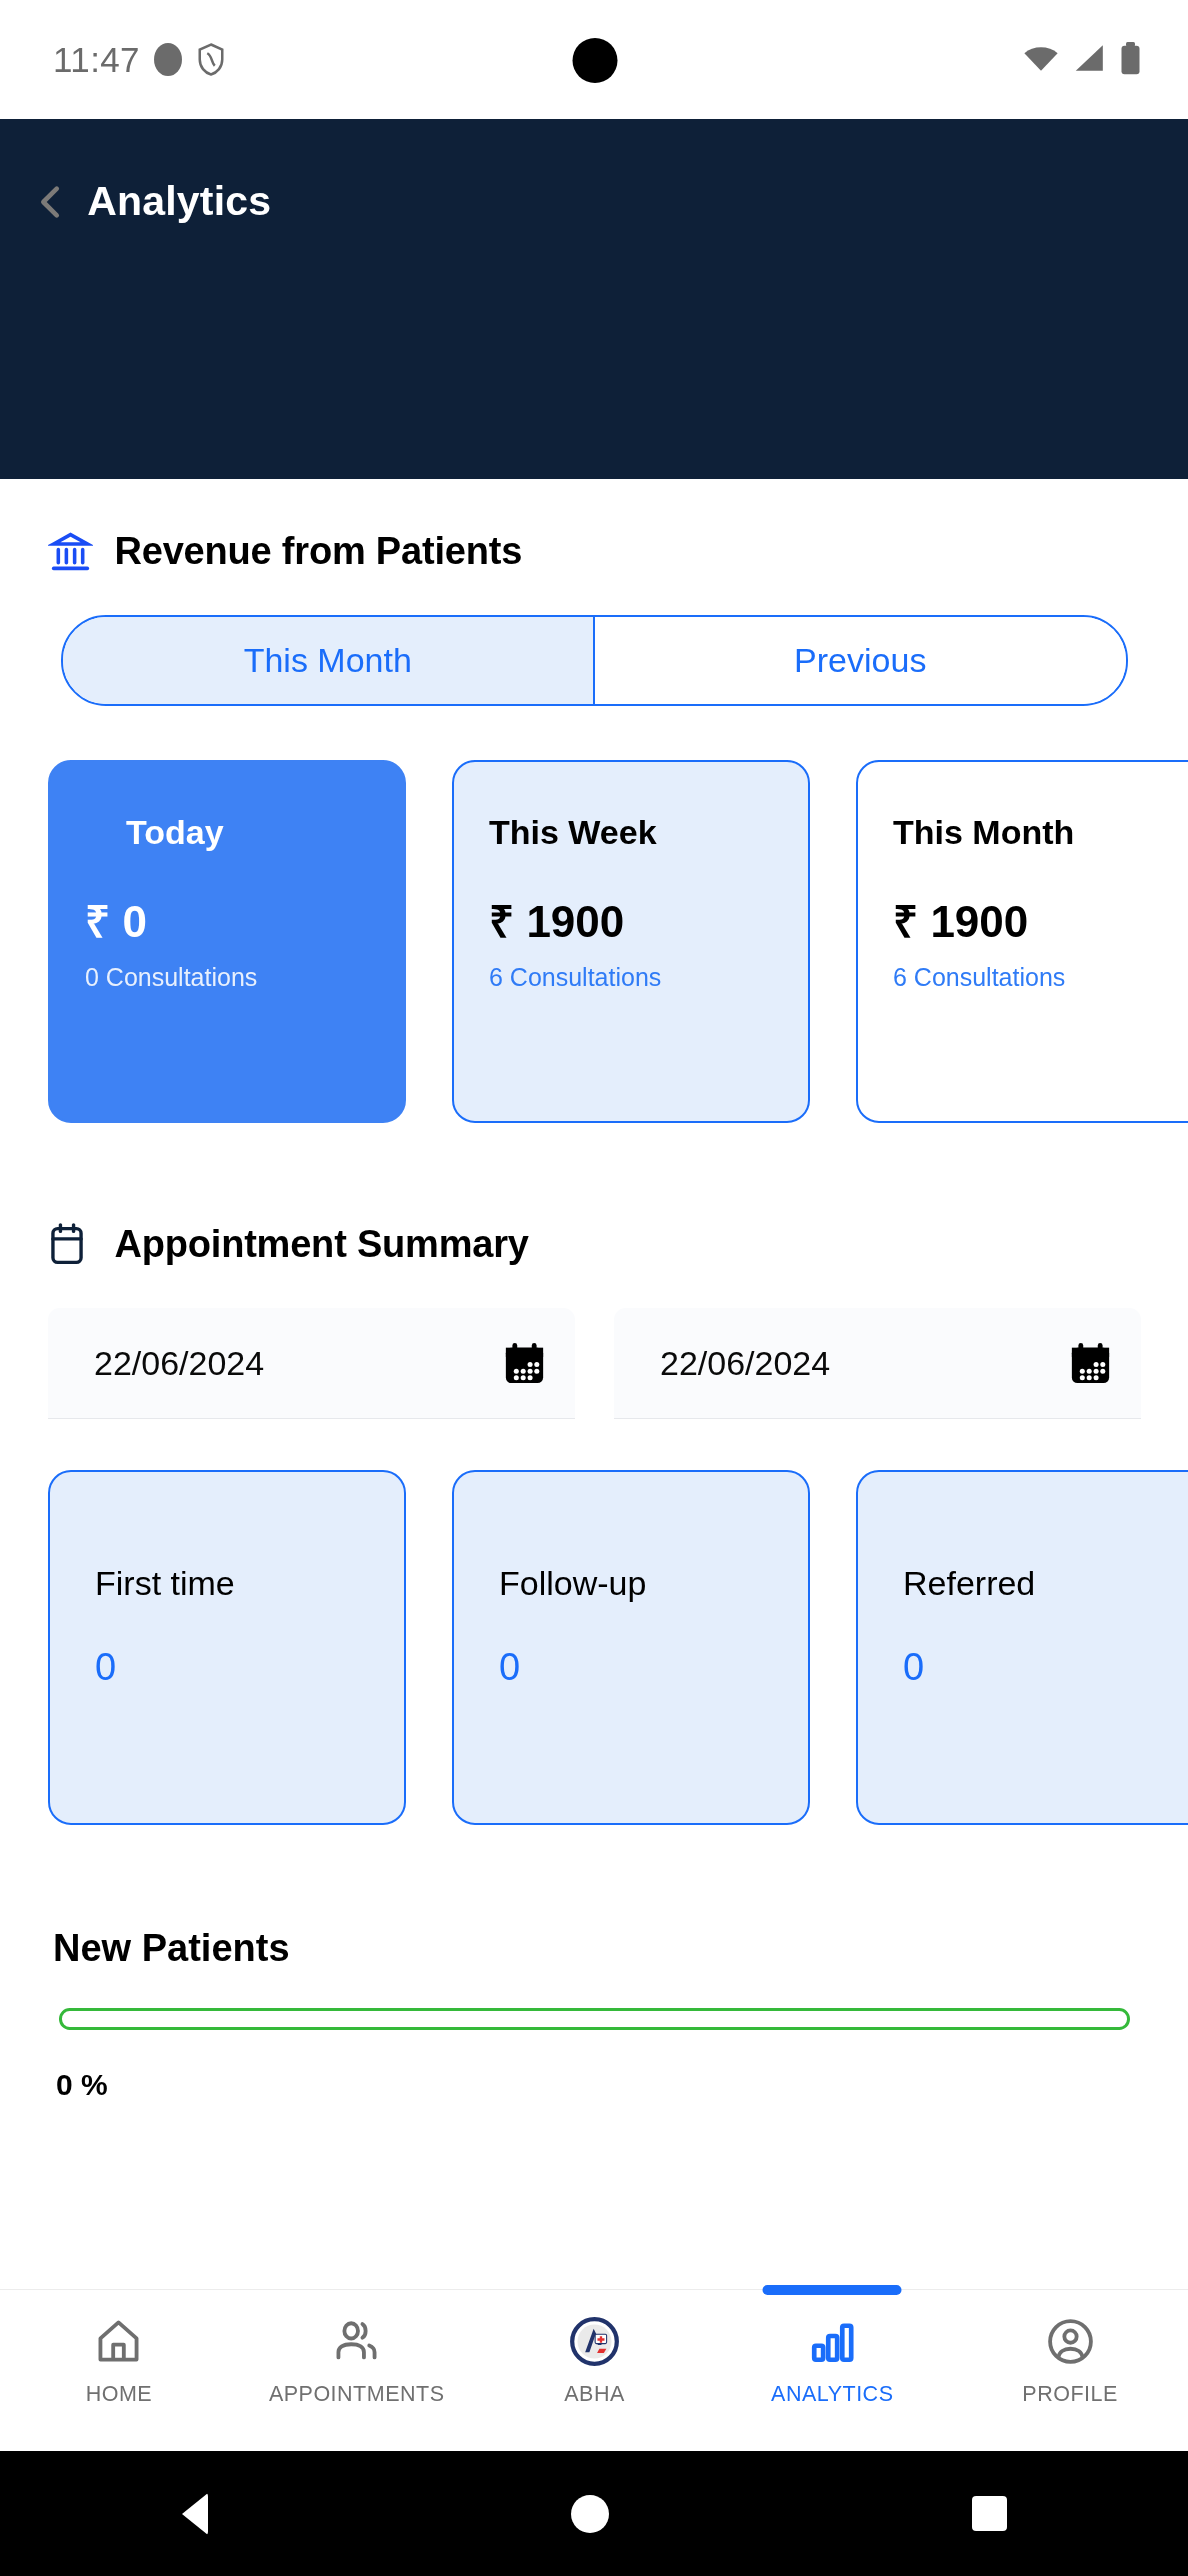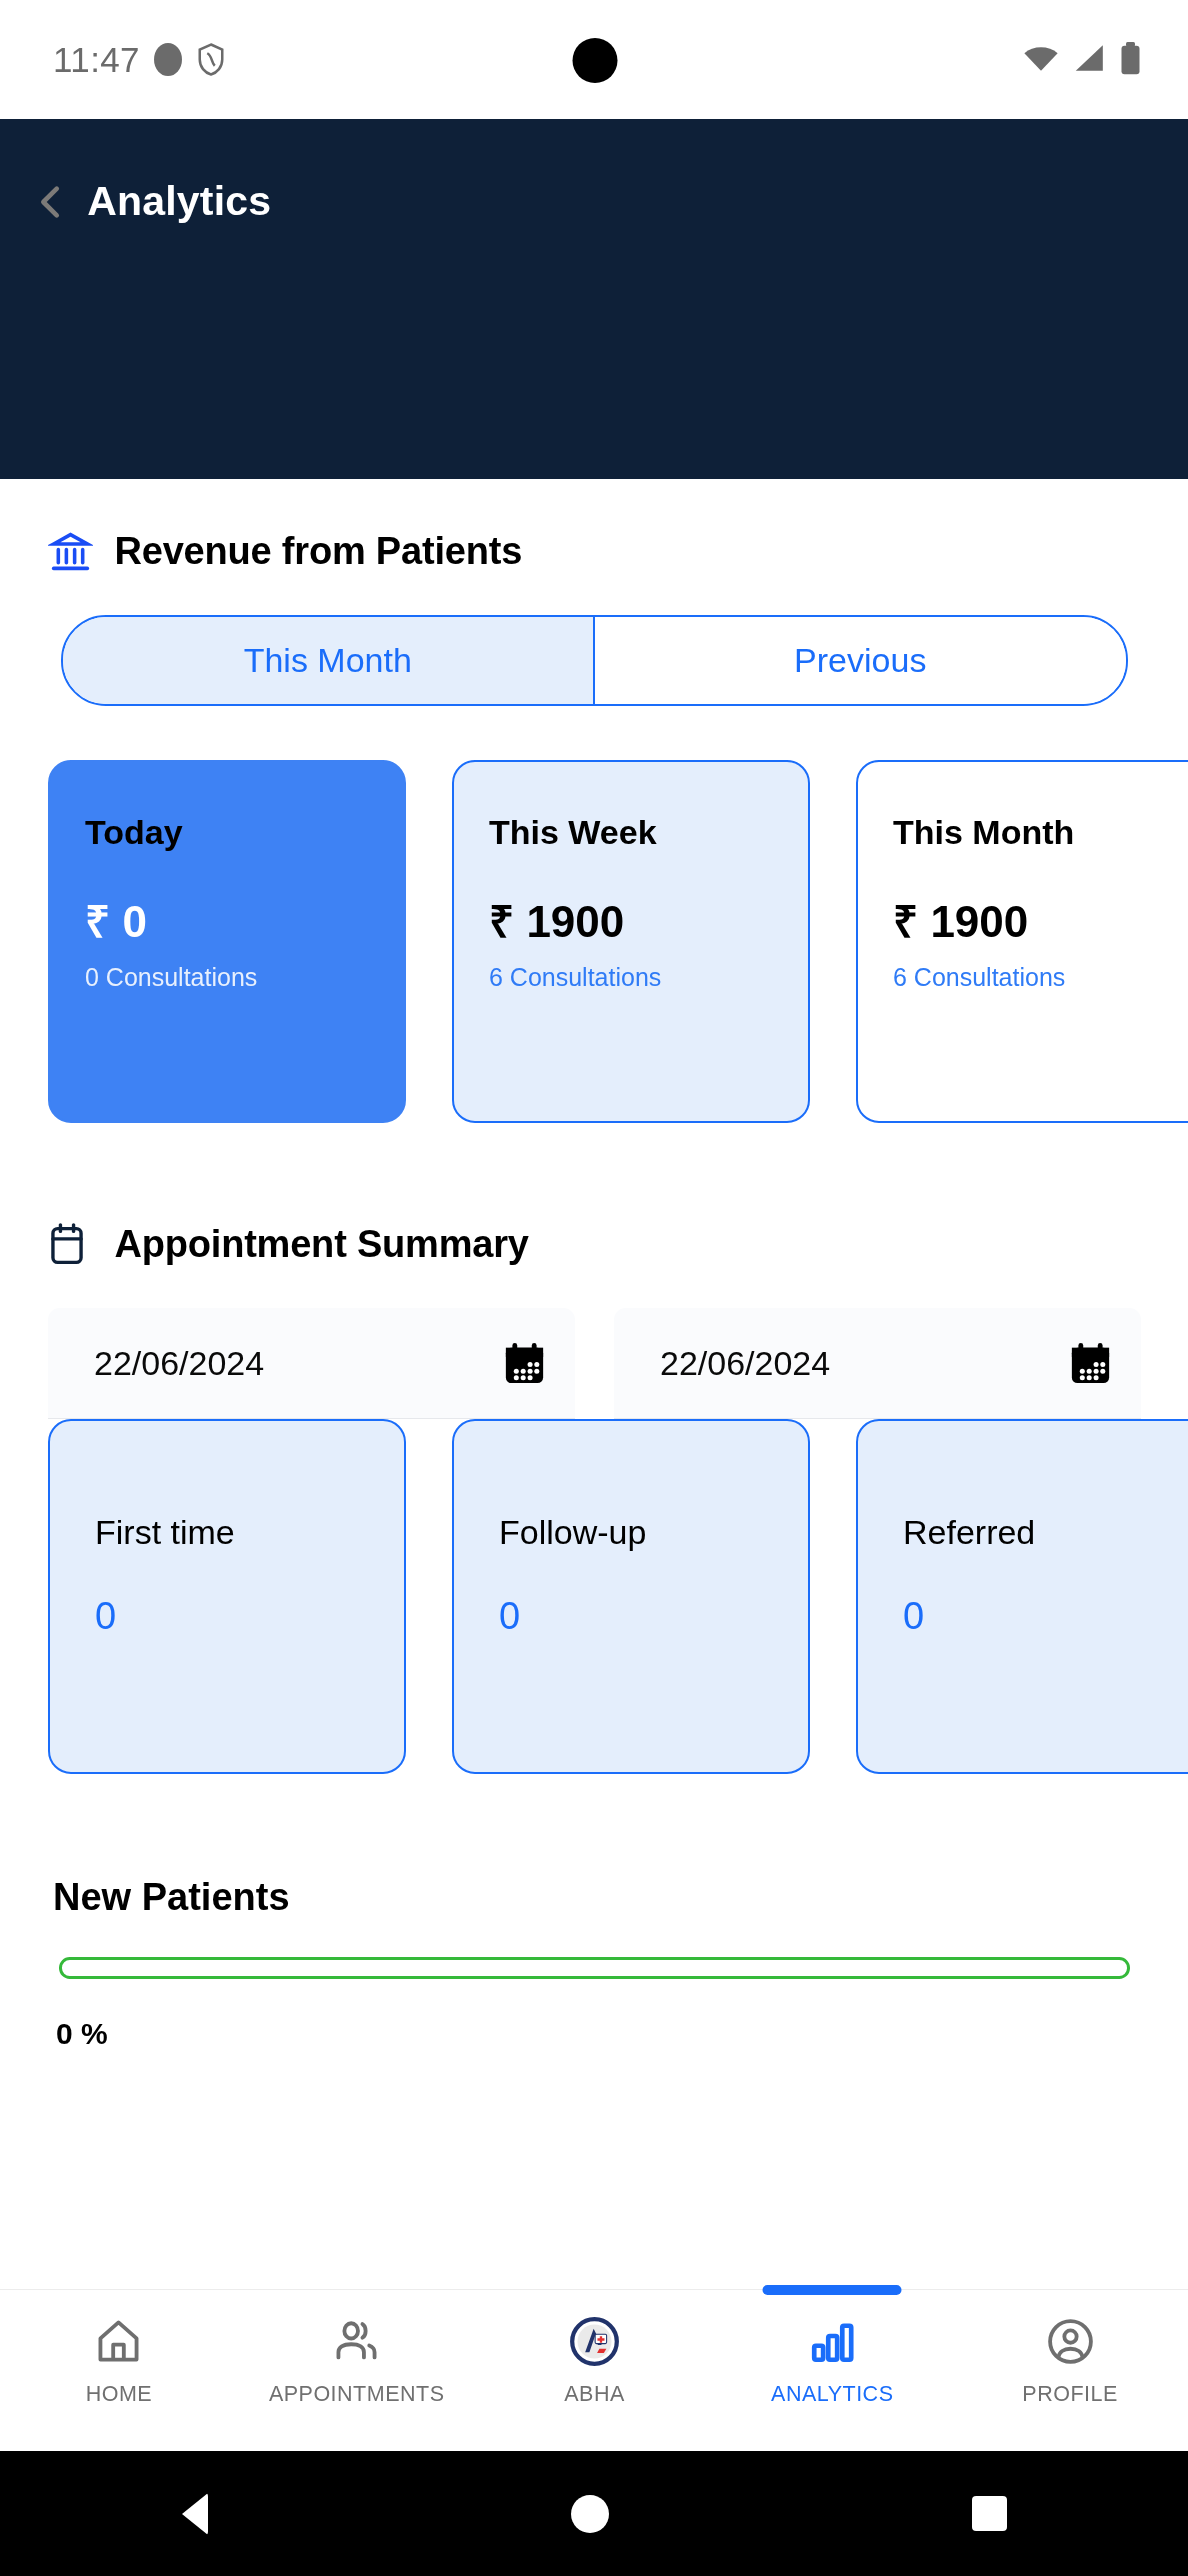"Today" .solid .rev-label { color: #000000 -> #ffffff; margin-left: none -> 41px }
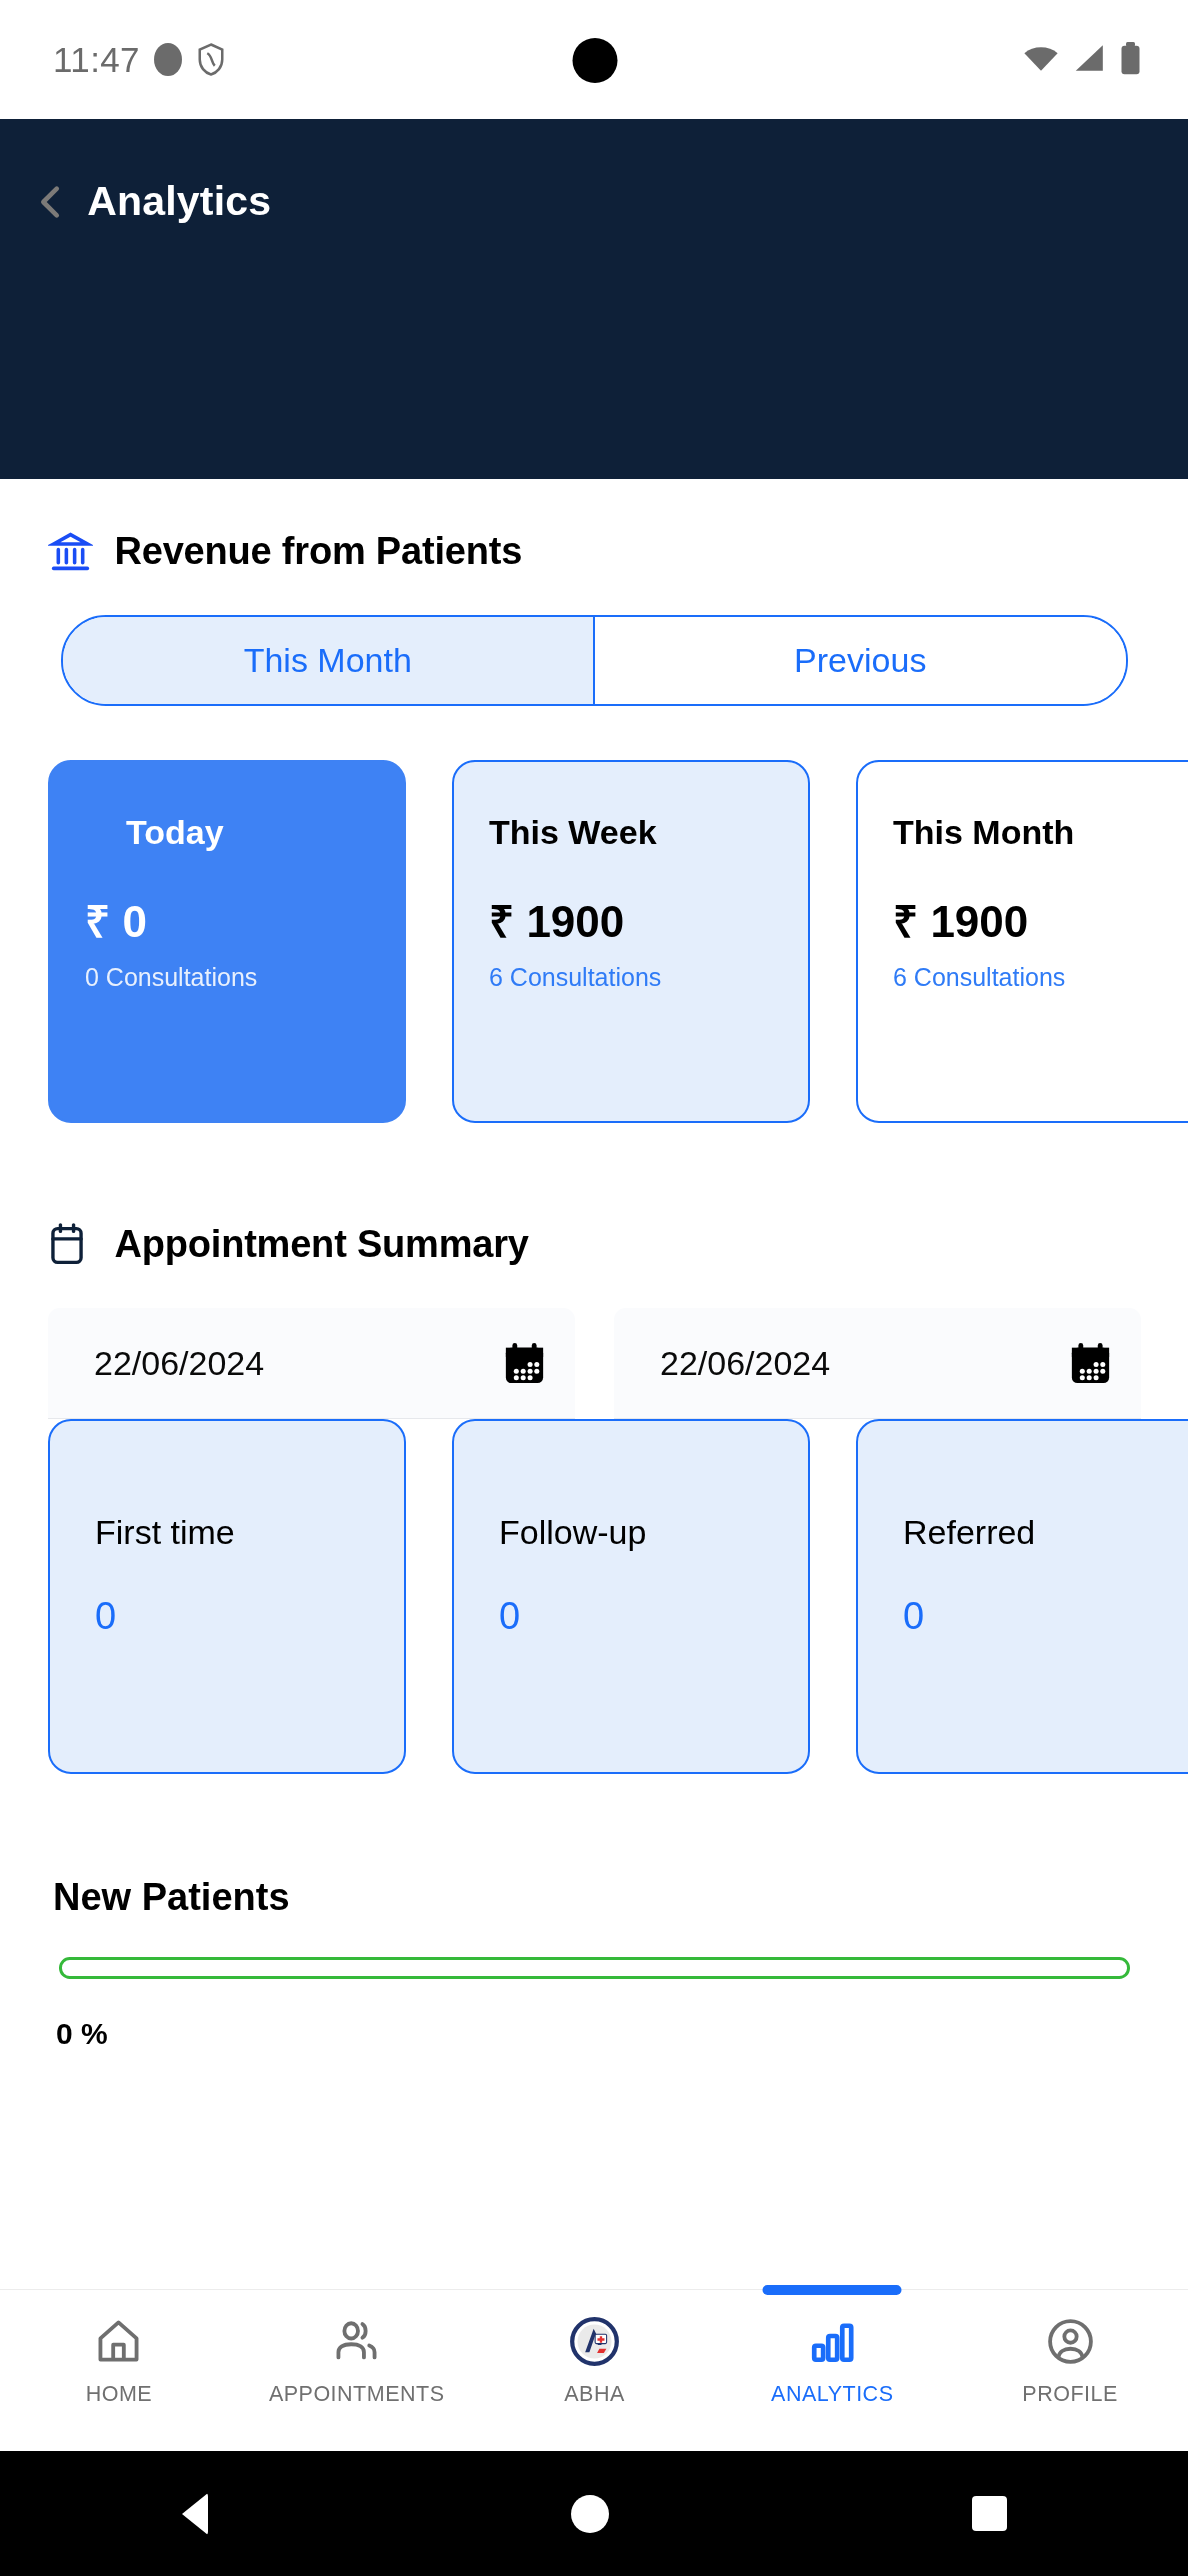"22/06/2024" .date-row { margin-bottom: none -> 51px }
